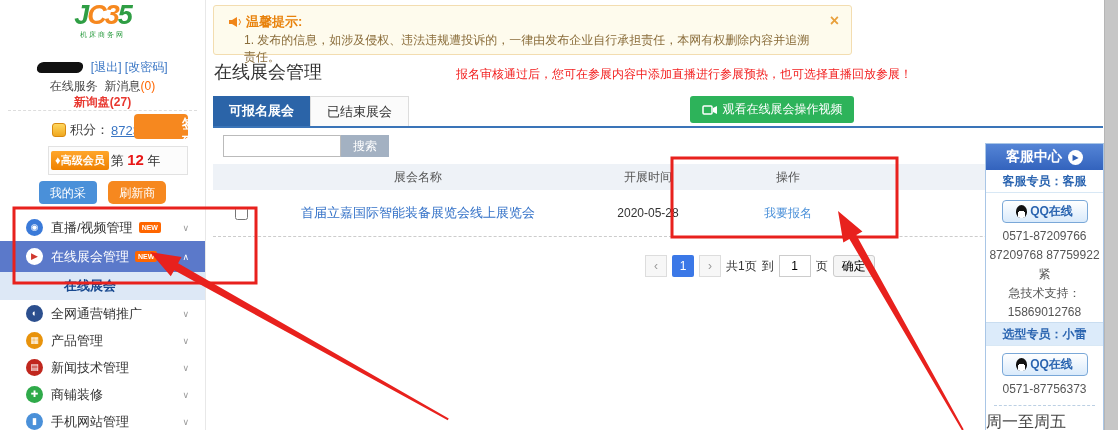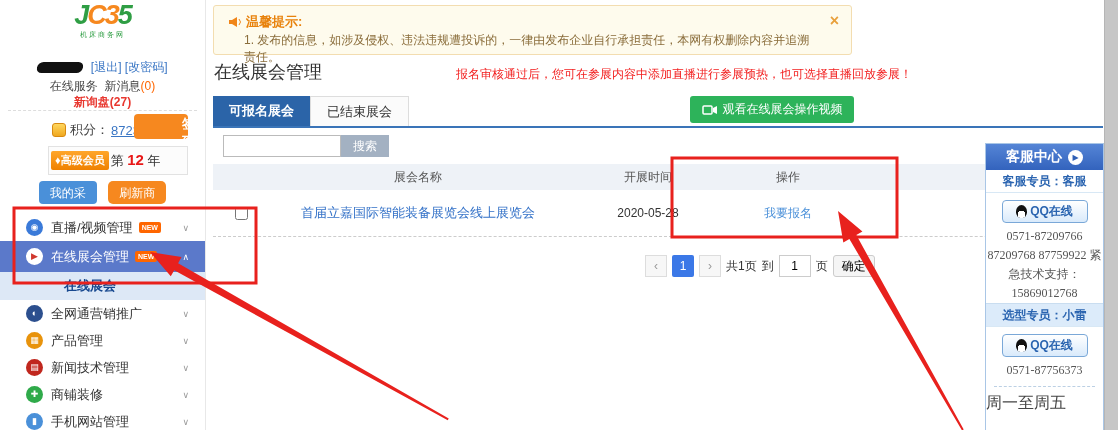"0571-87209766" .svc-line { font-family: Liberation Serif, serif -> none }
